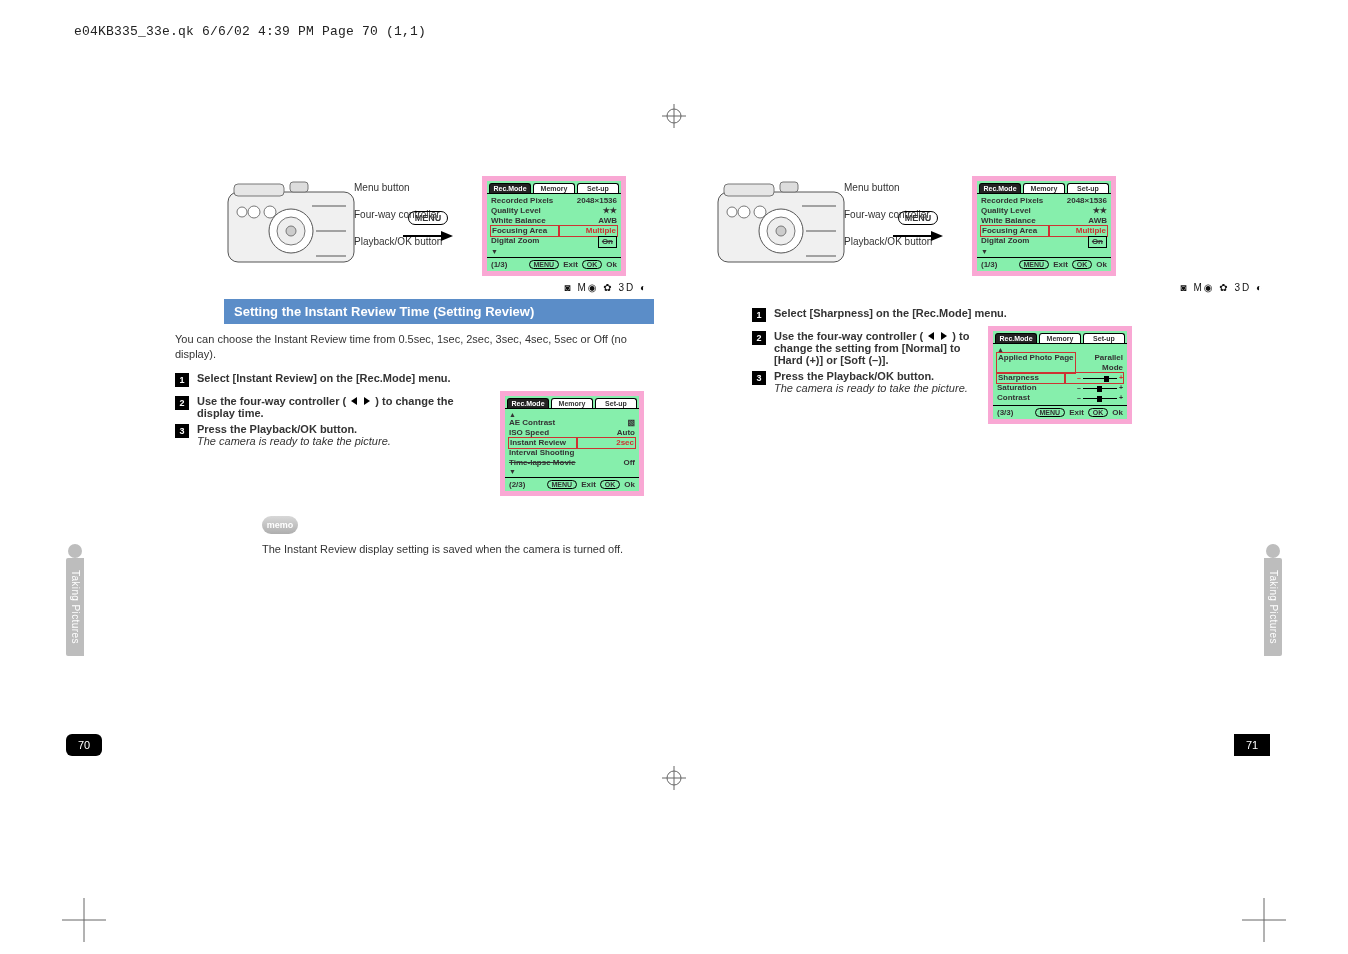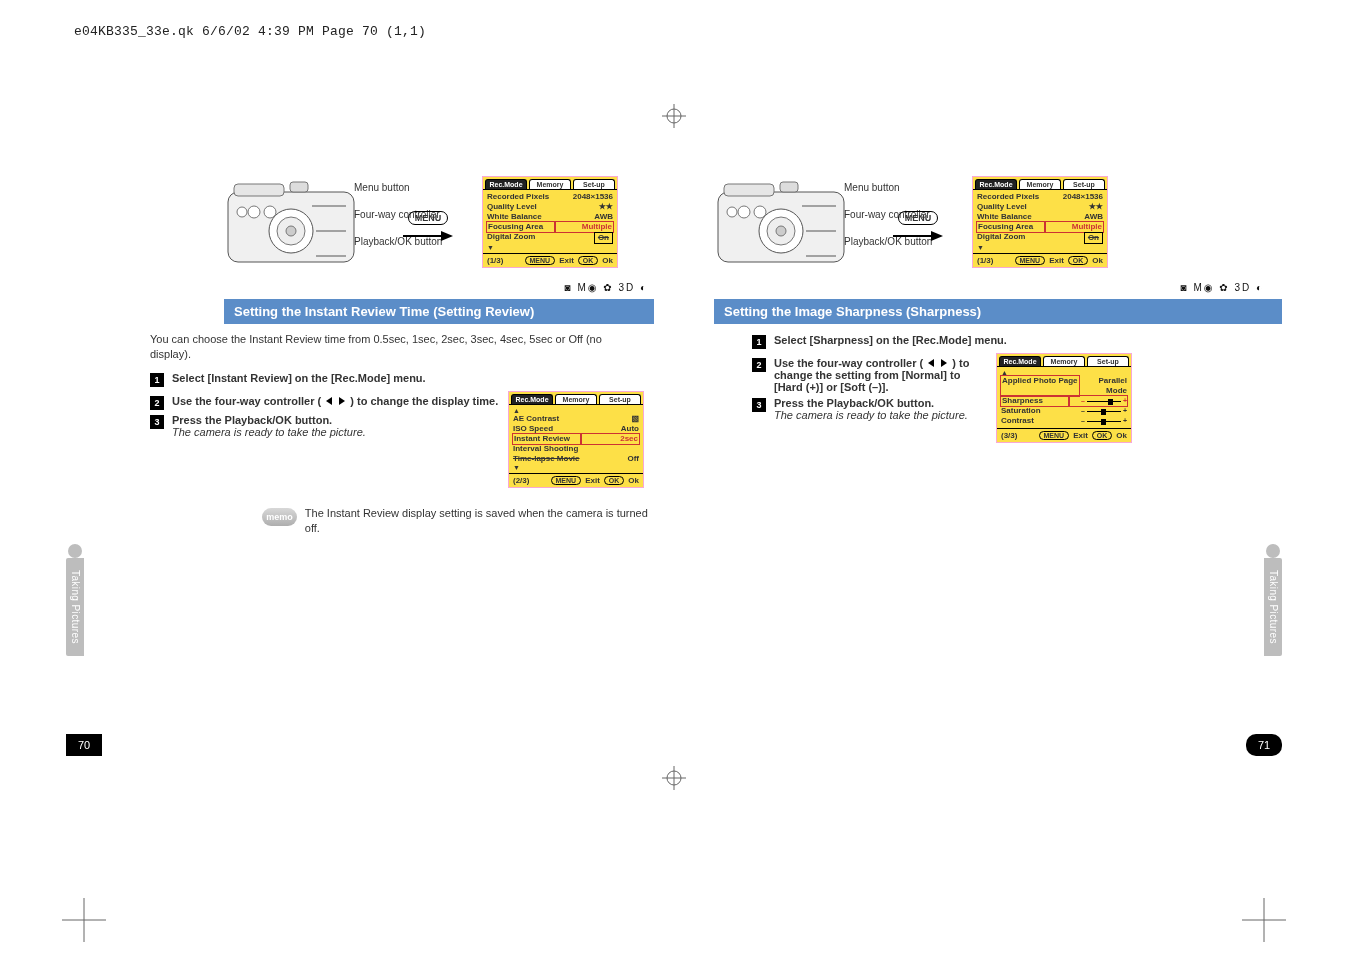"Recorded Pixels" .mini-screen { background: #fde047 -> #86efac; border: 1px solid #f9a8d4 -> 5px solid #f9a8d4 }
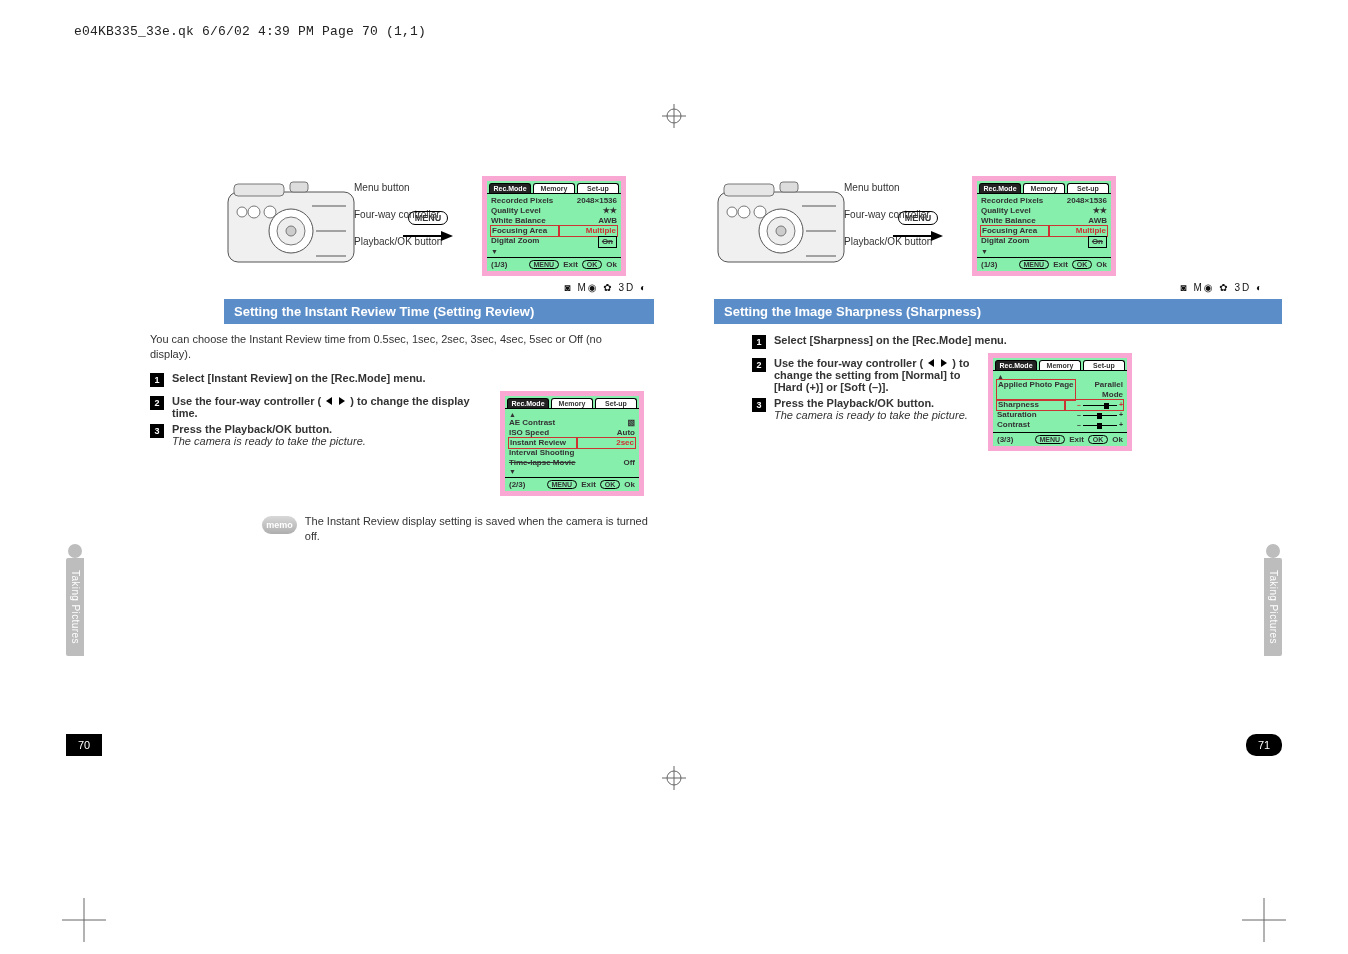"Setting the Image Sharpness (Sharpness)" div.bluebar { html: <div>Setting the Image Sharpness (Sharpness)</div> -> none }
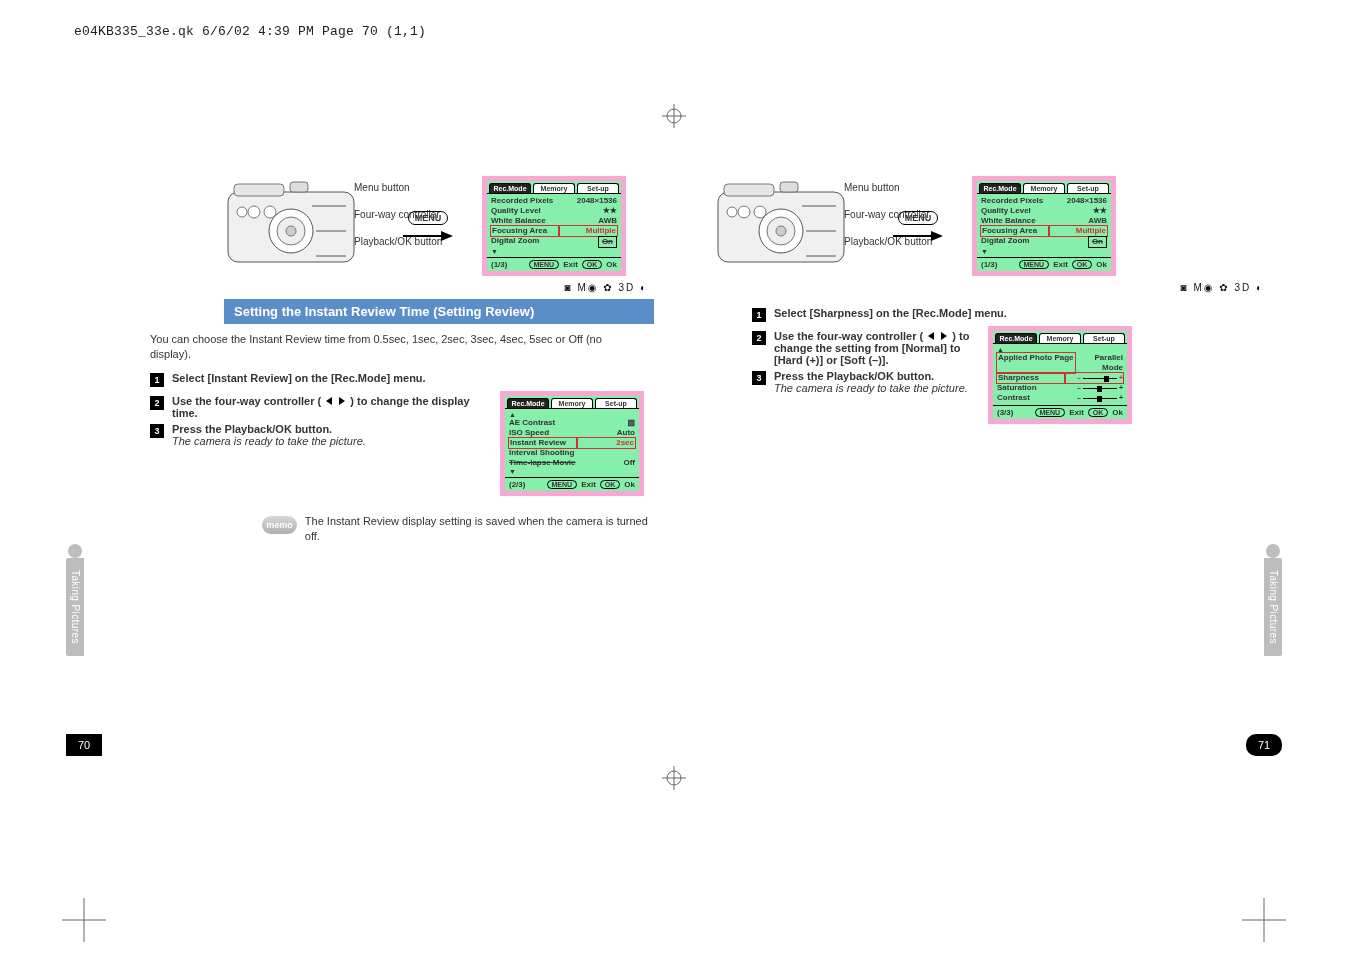"You can choose the Instant" .body-col { margin-left: 84px -> 109px }
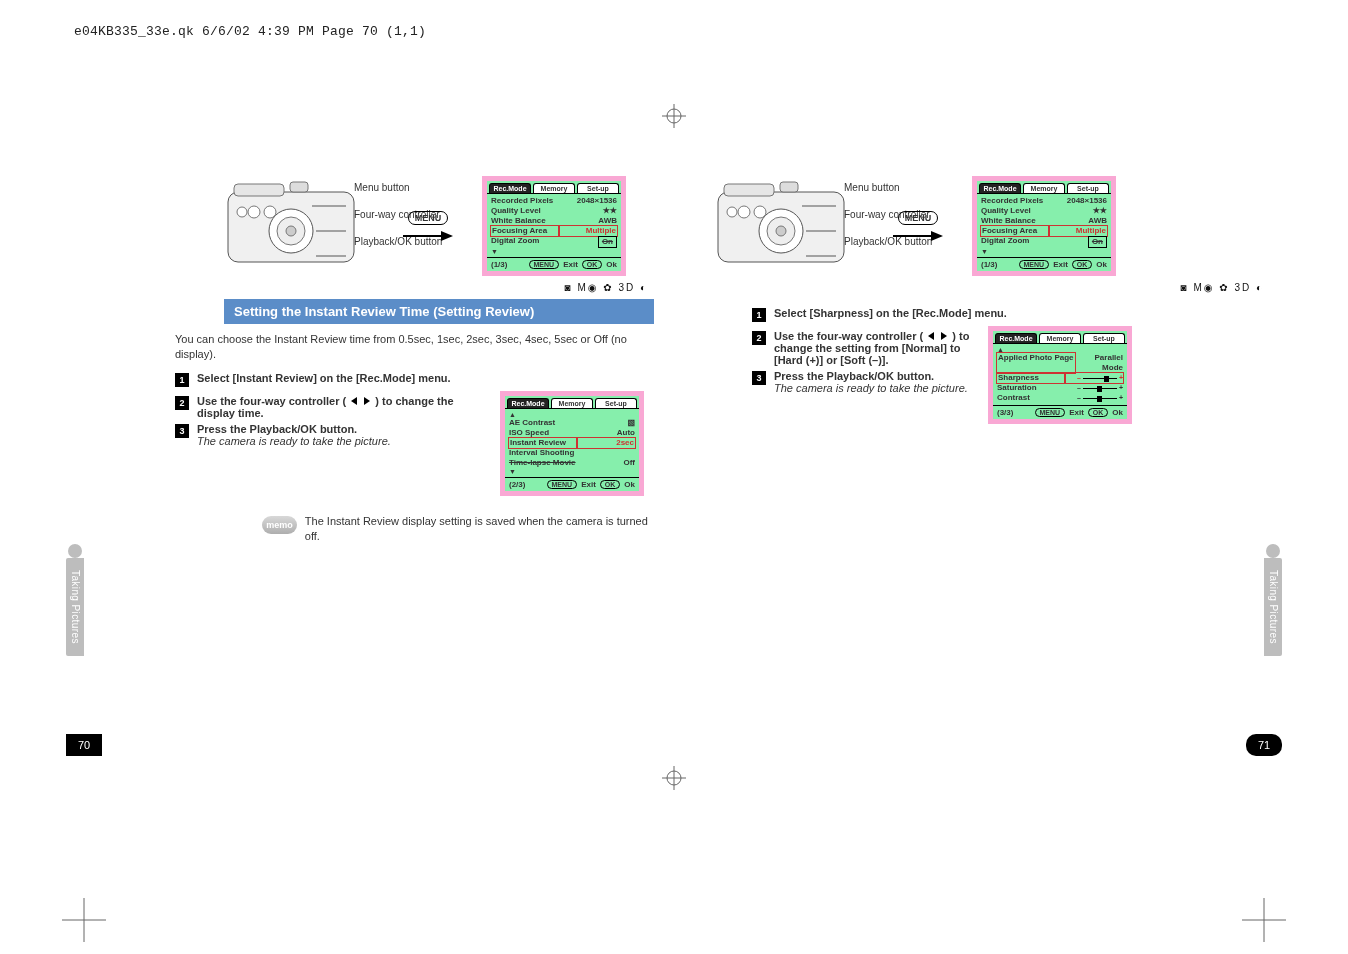"memo" .memo { flex-direction: none -> column }
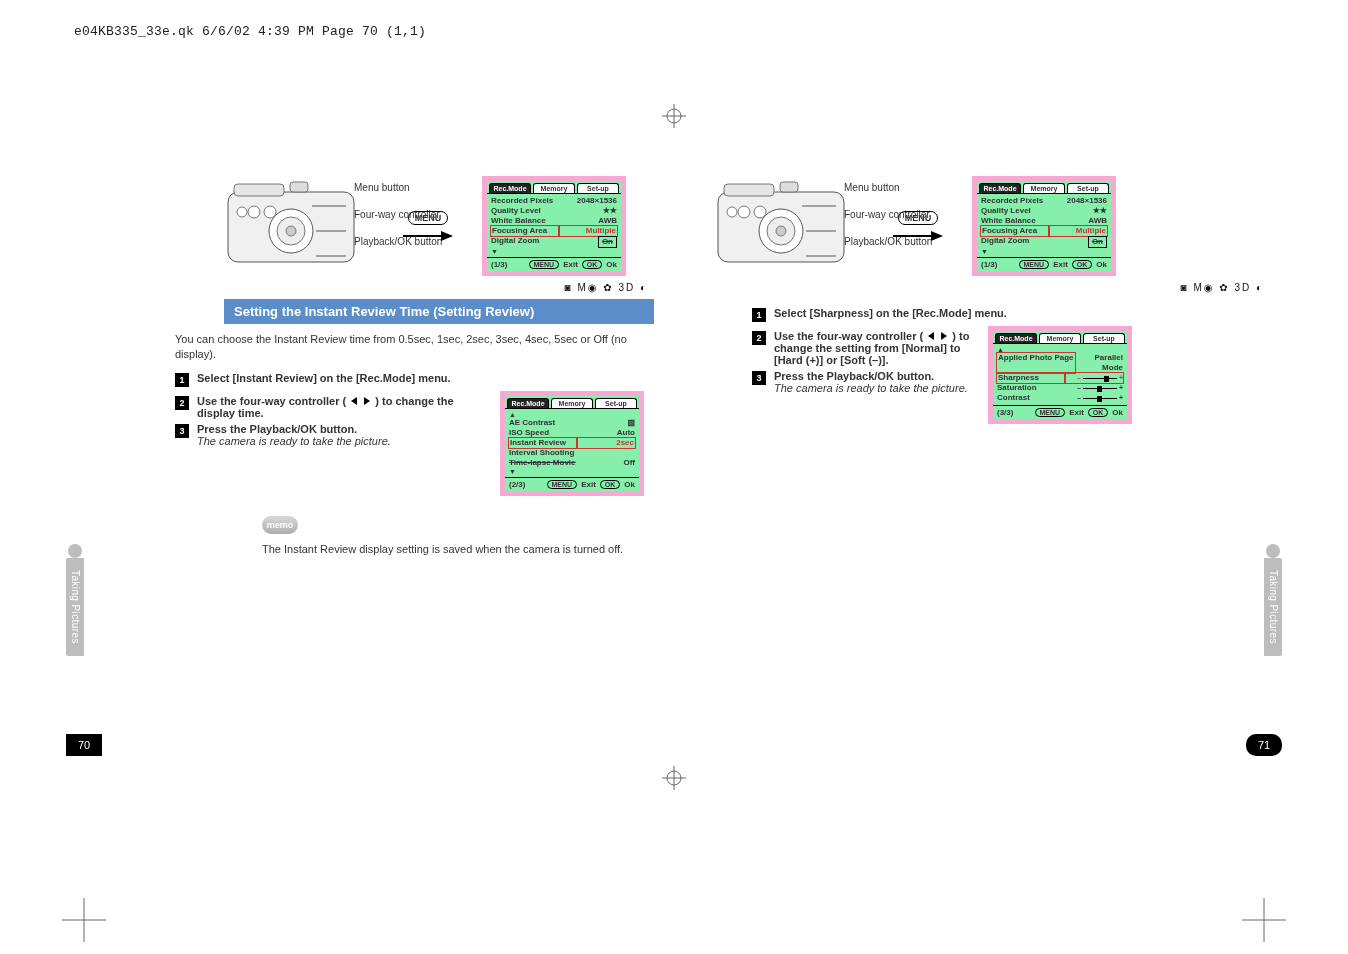"70" .page.left .page-num { border-radius: none -> 6px }
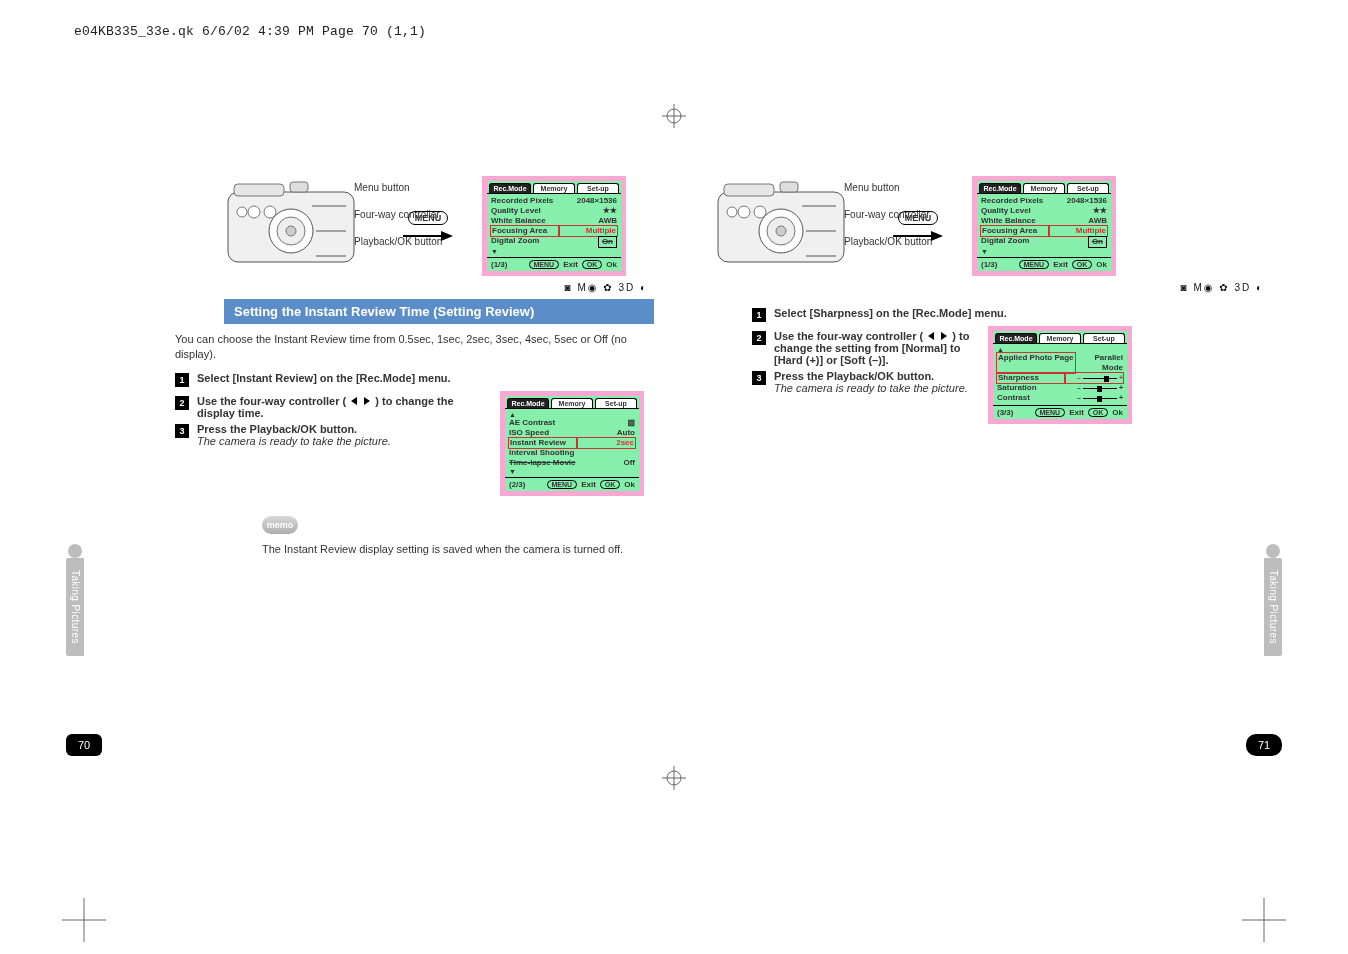"71" .page.right .page-num { border-radius: 10px -> none; right: 0 -> 12px }
